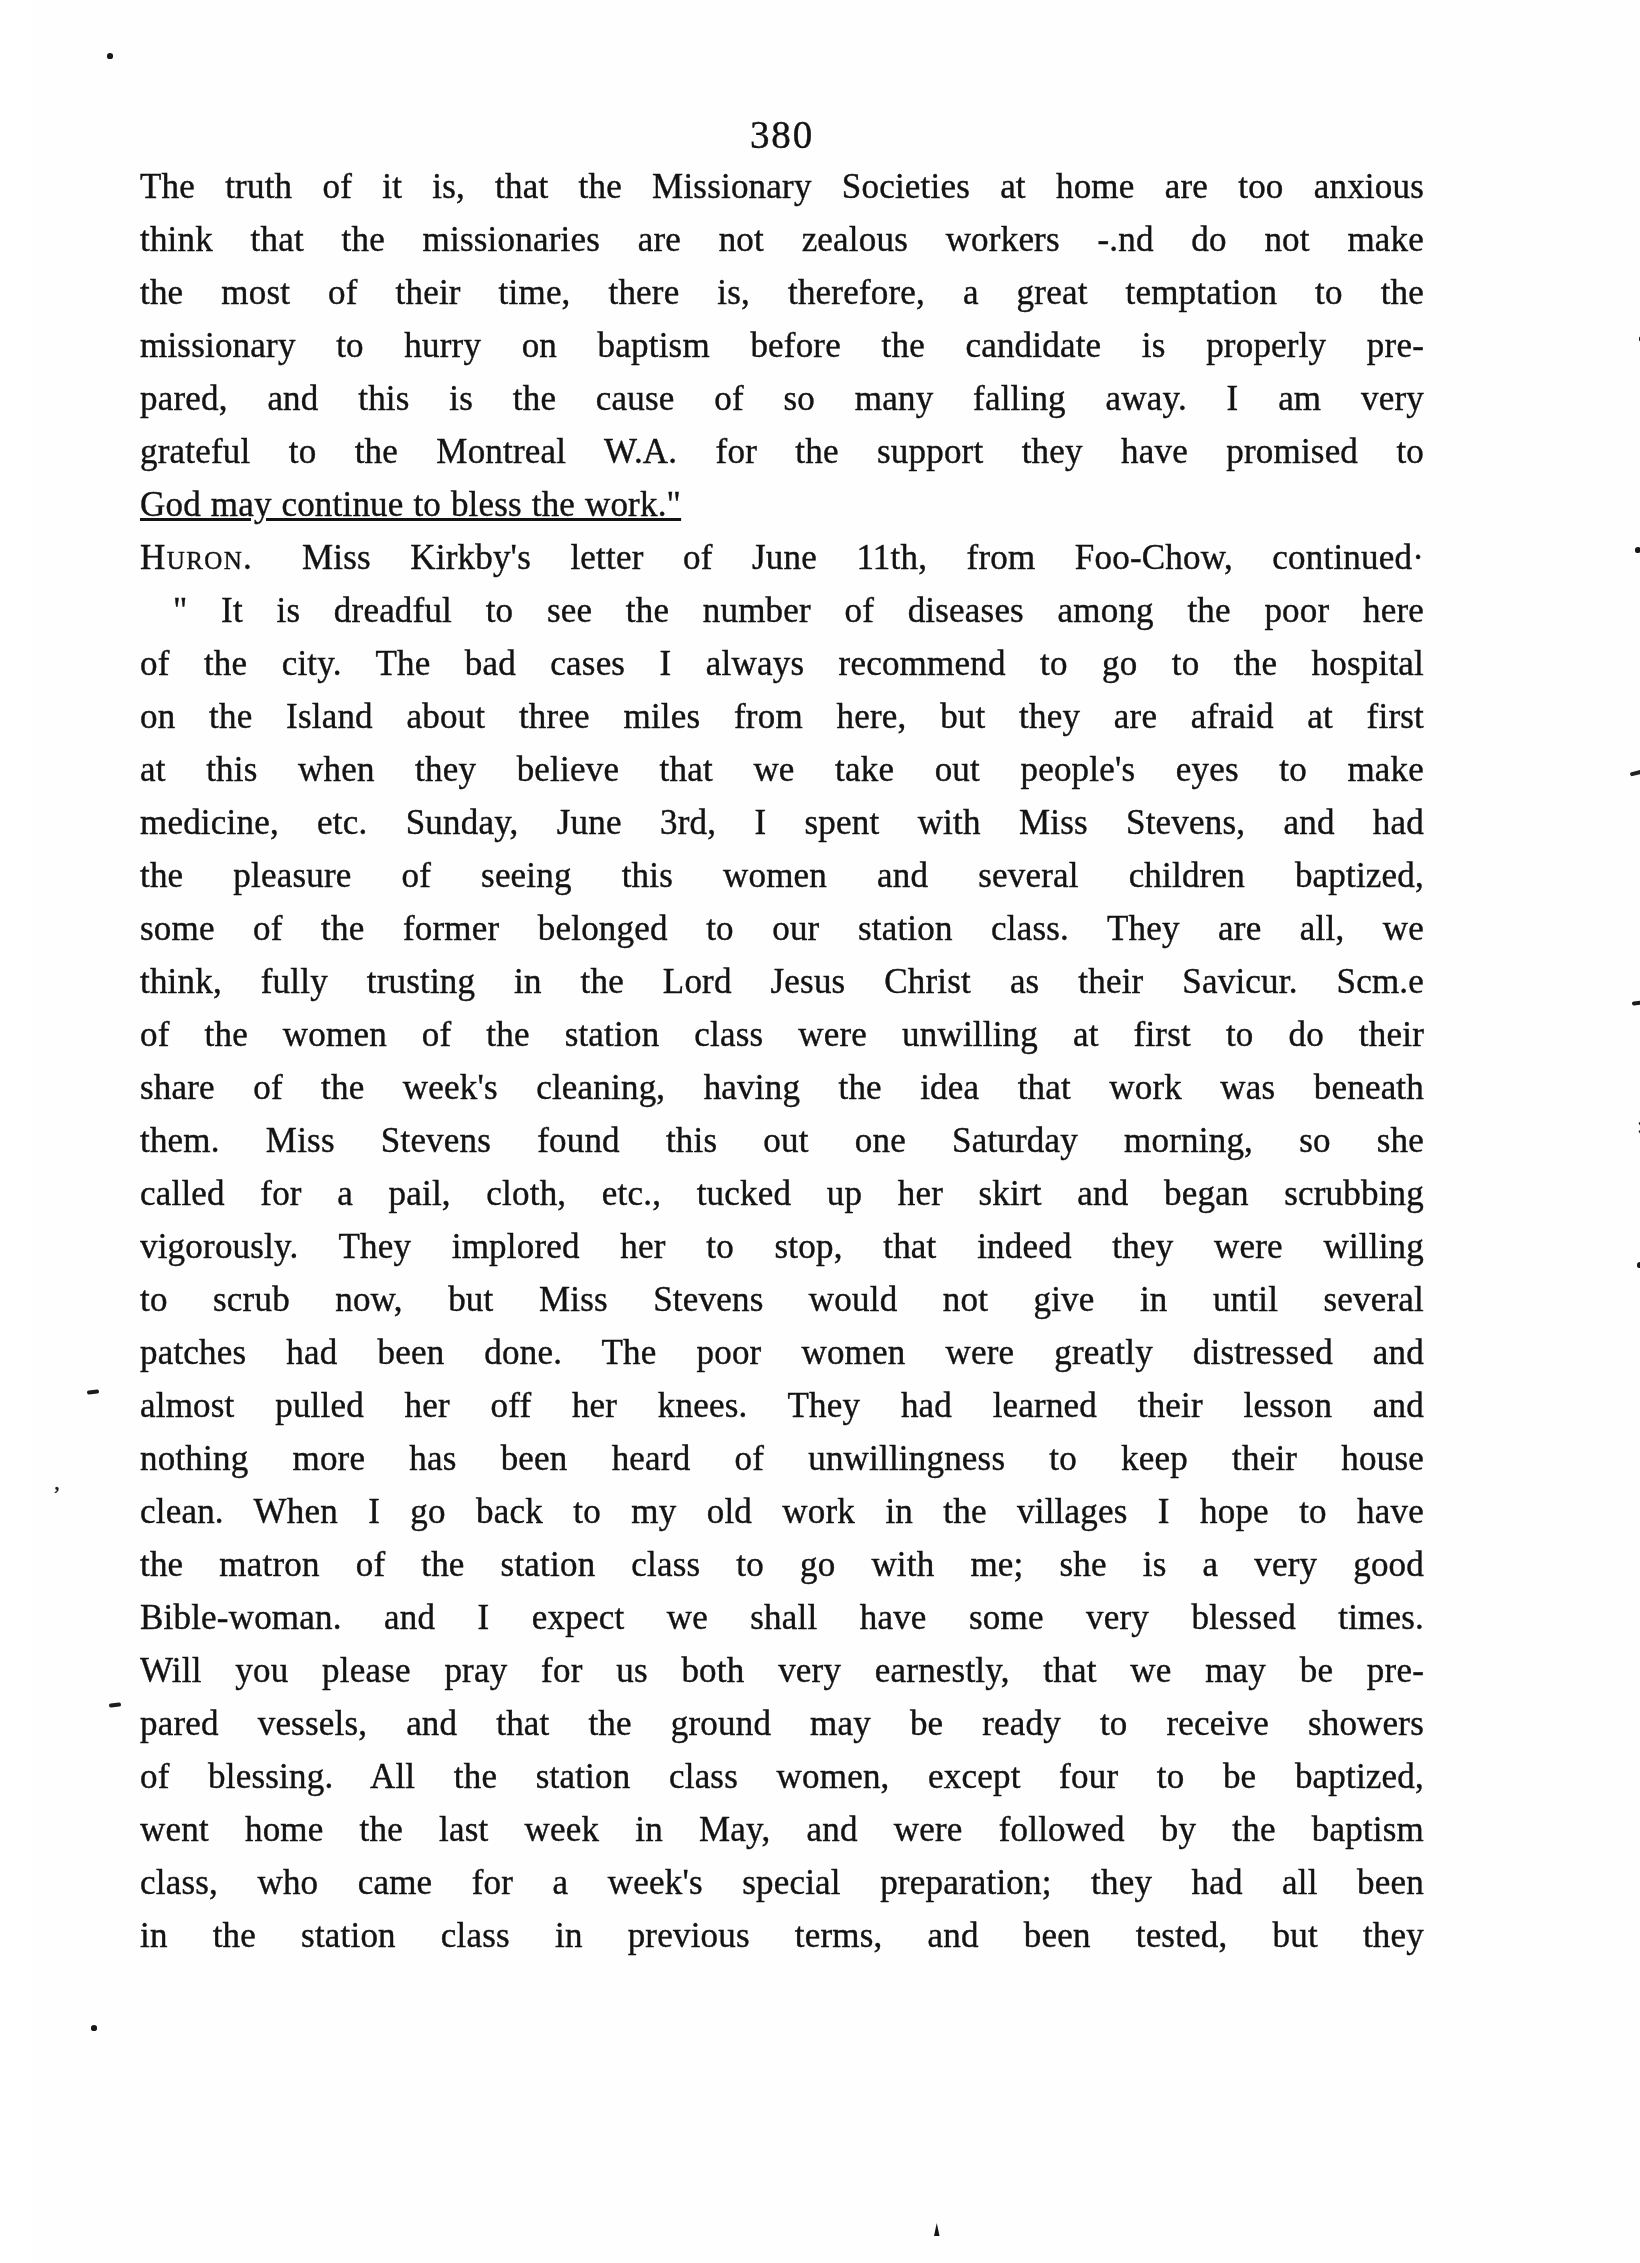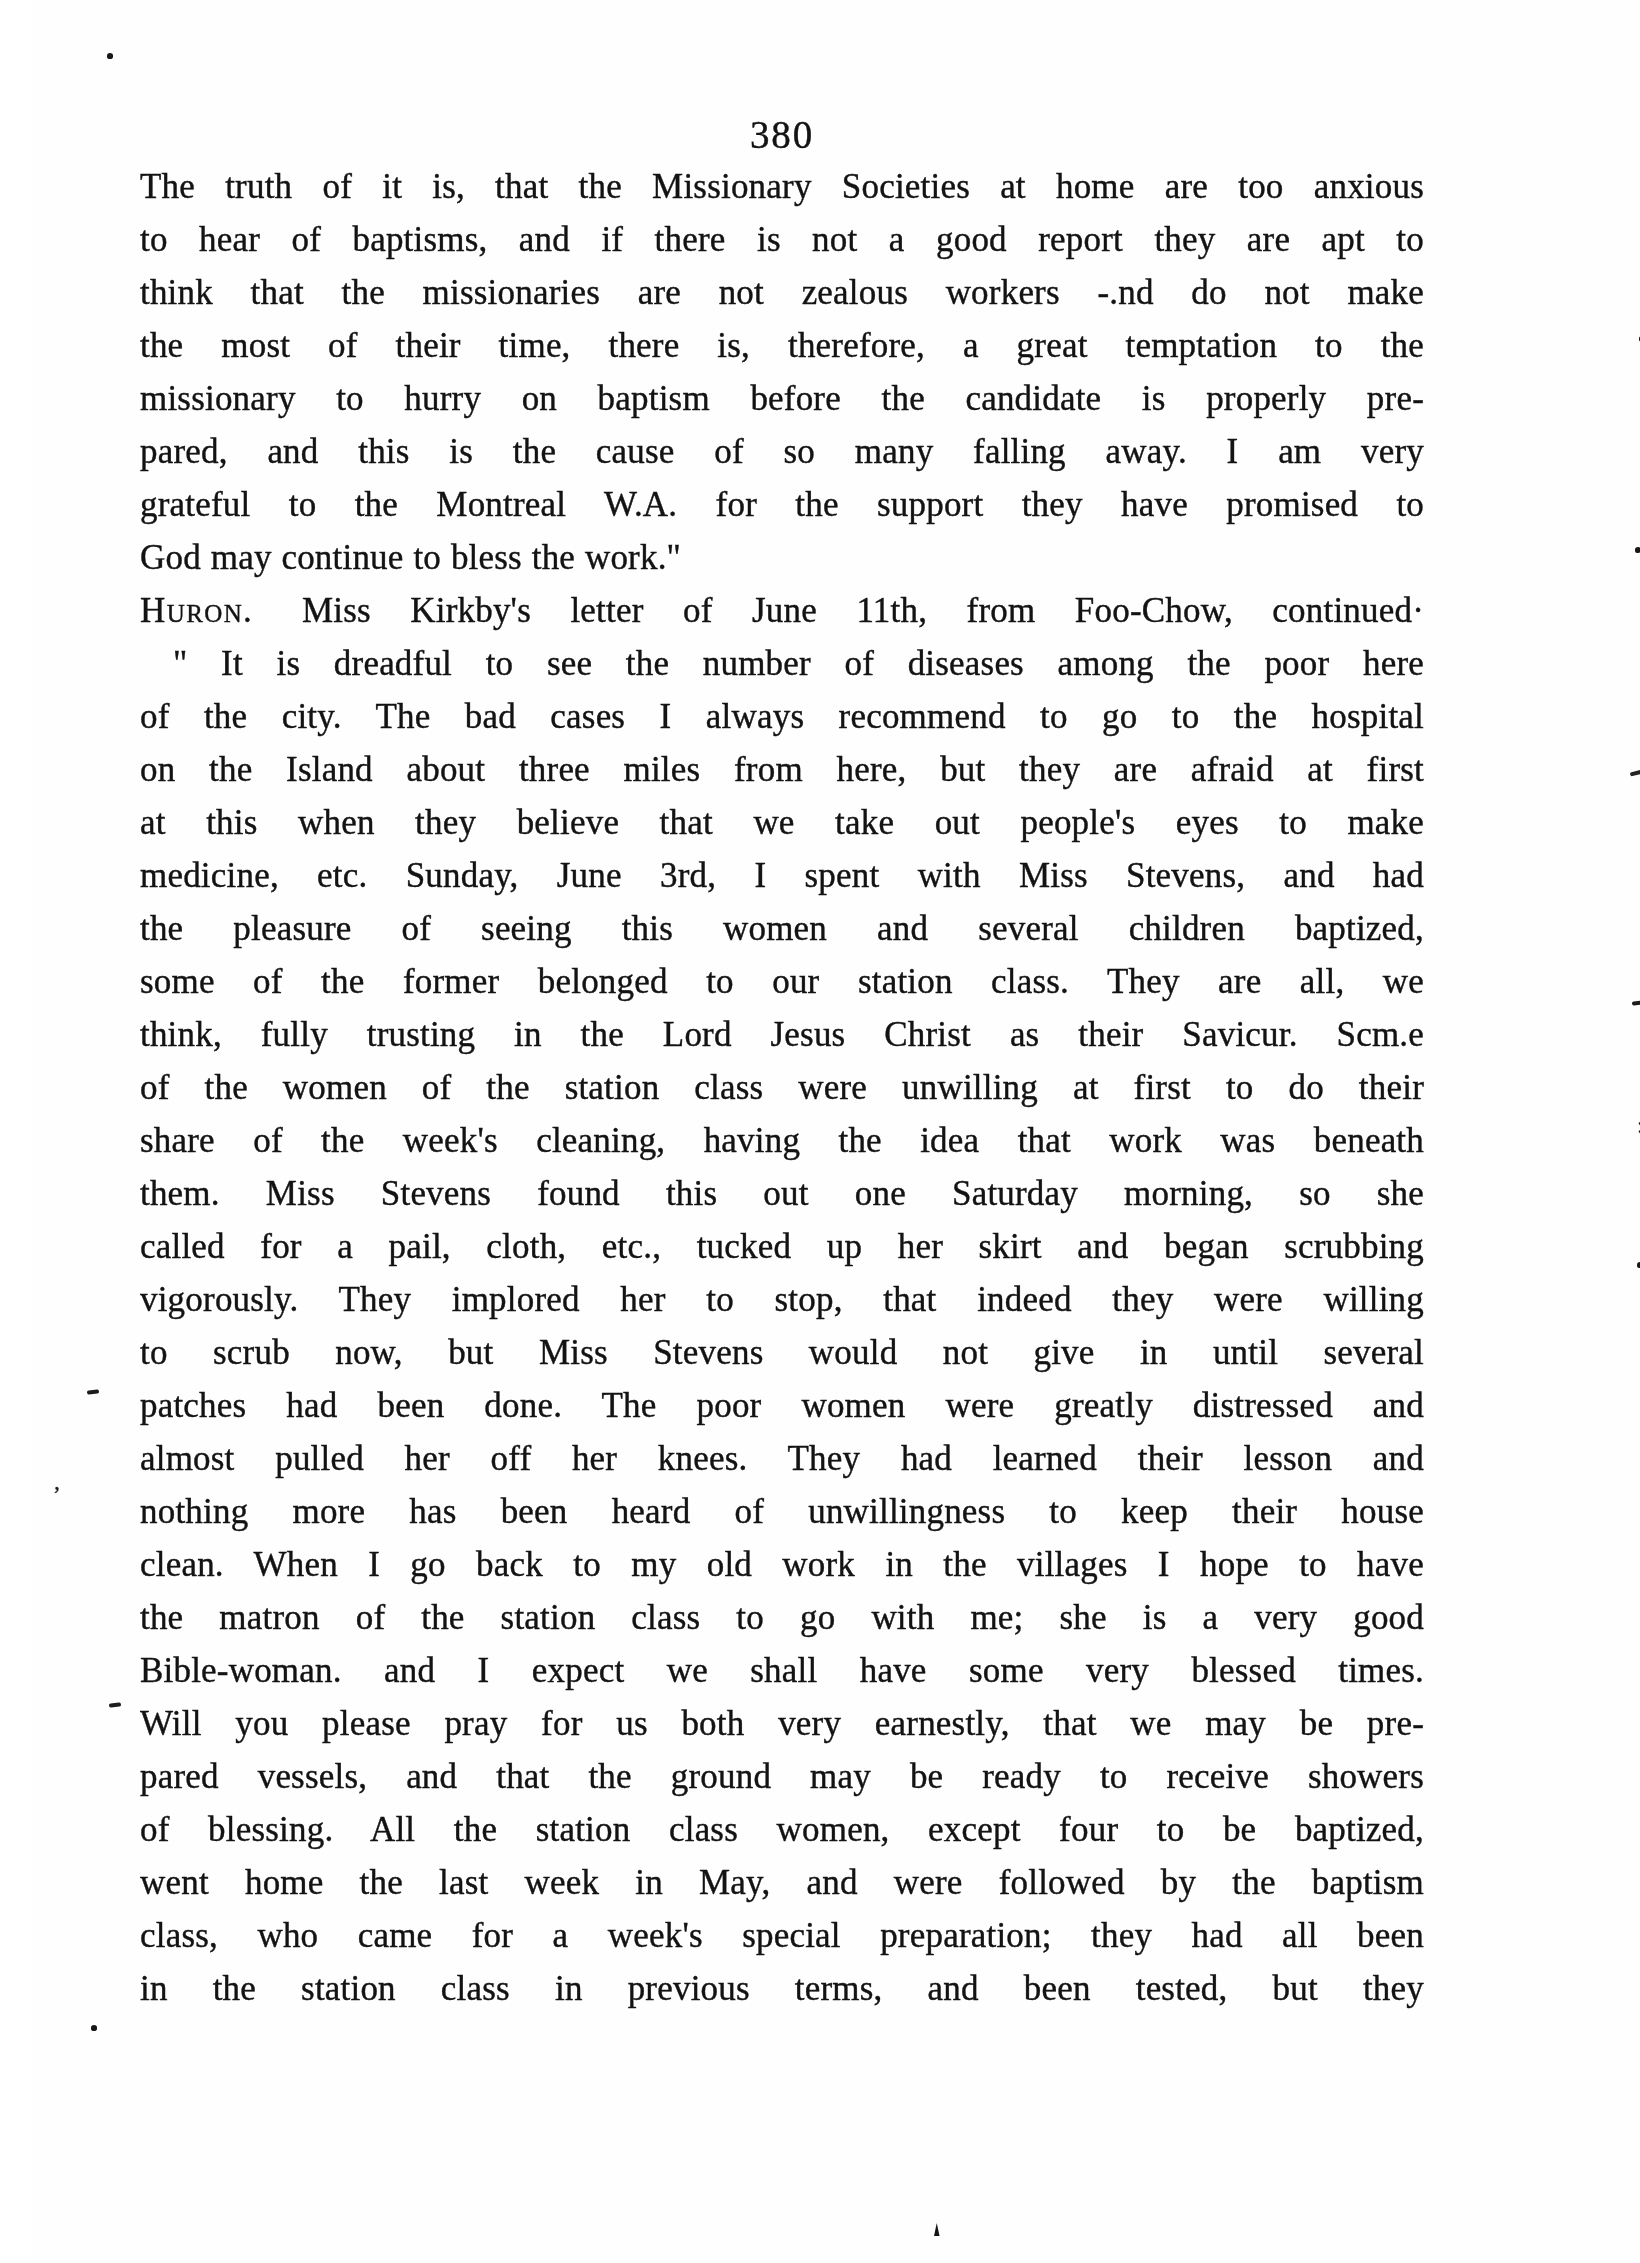"to hear of baptisms, and" div.line { html: <div>to hear of baptisms, and if there is not a good report they are apt to</div> -> none }
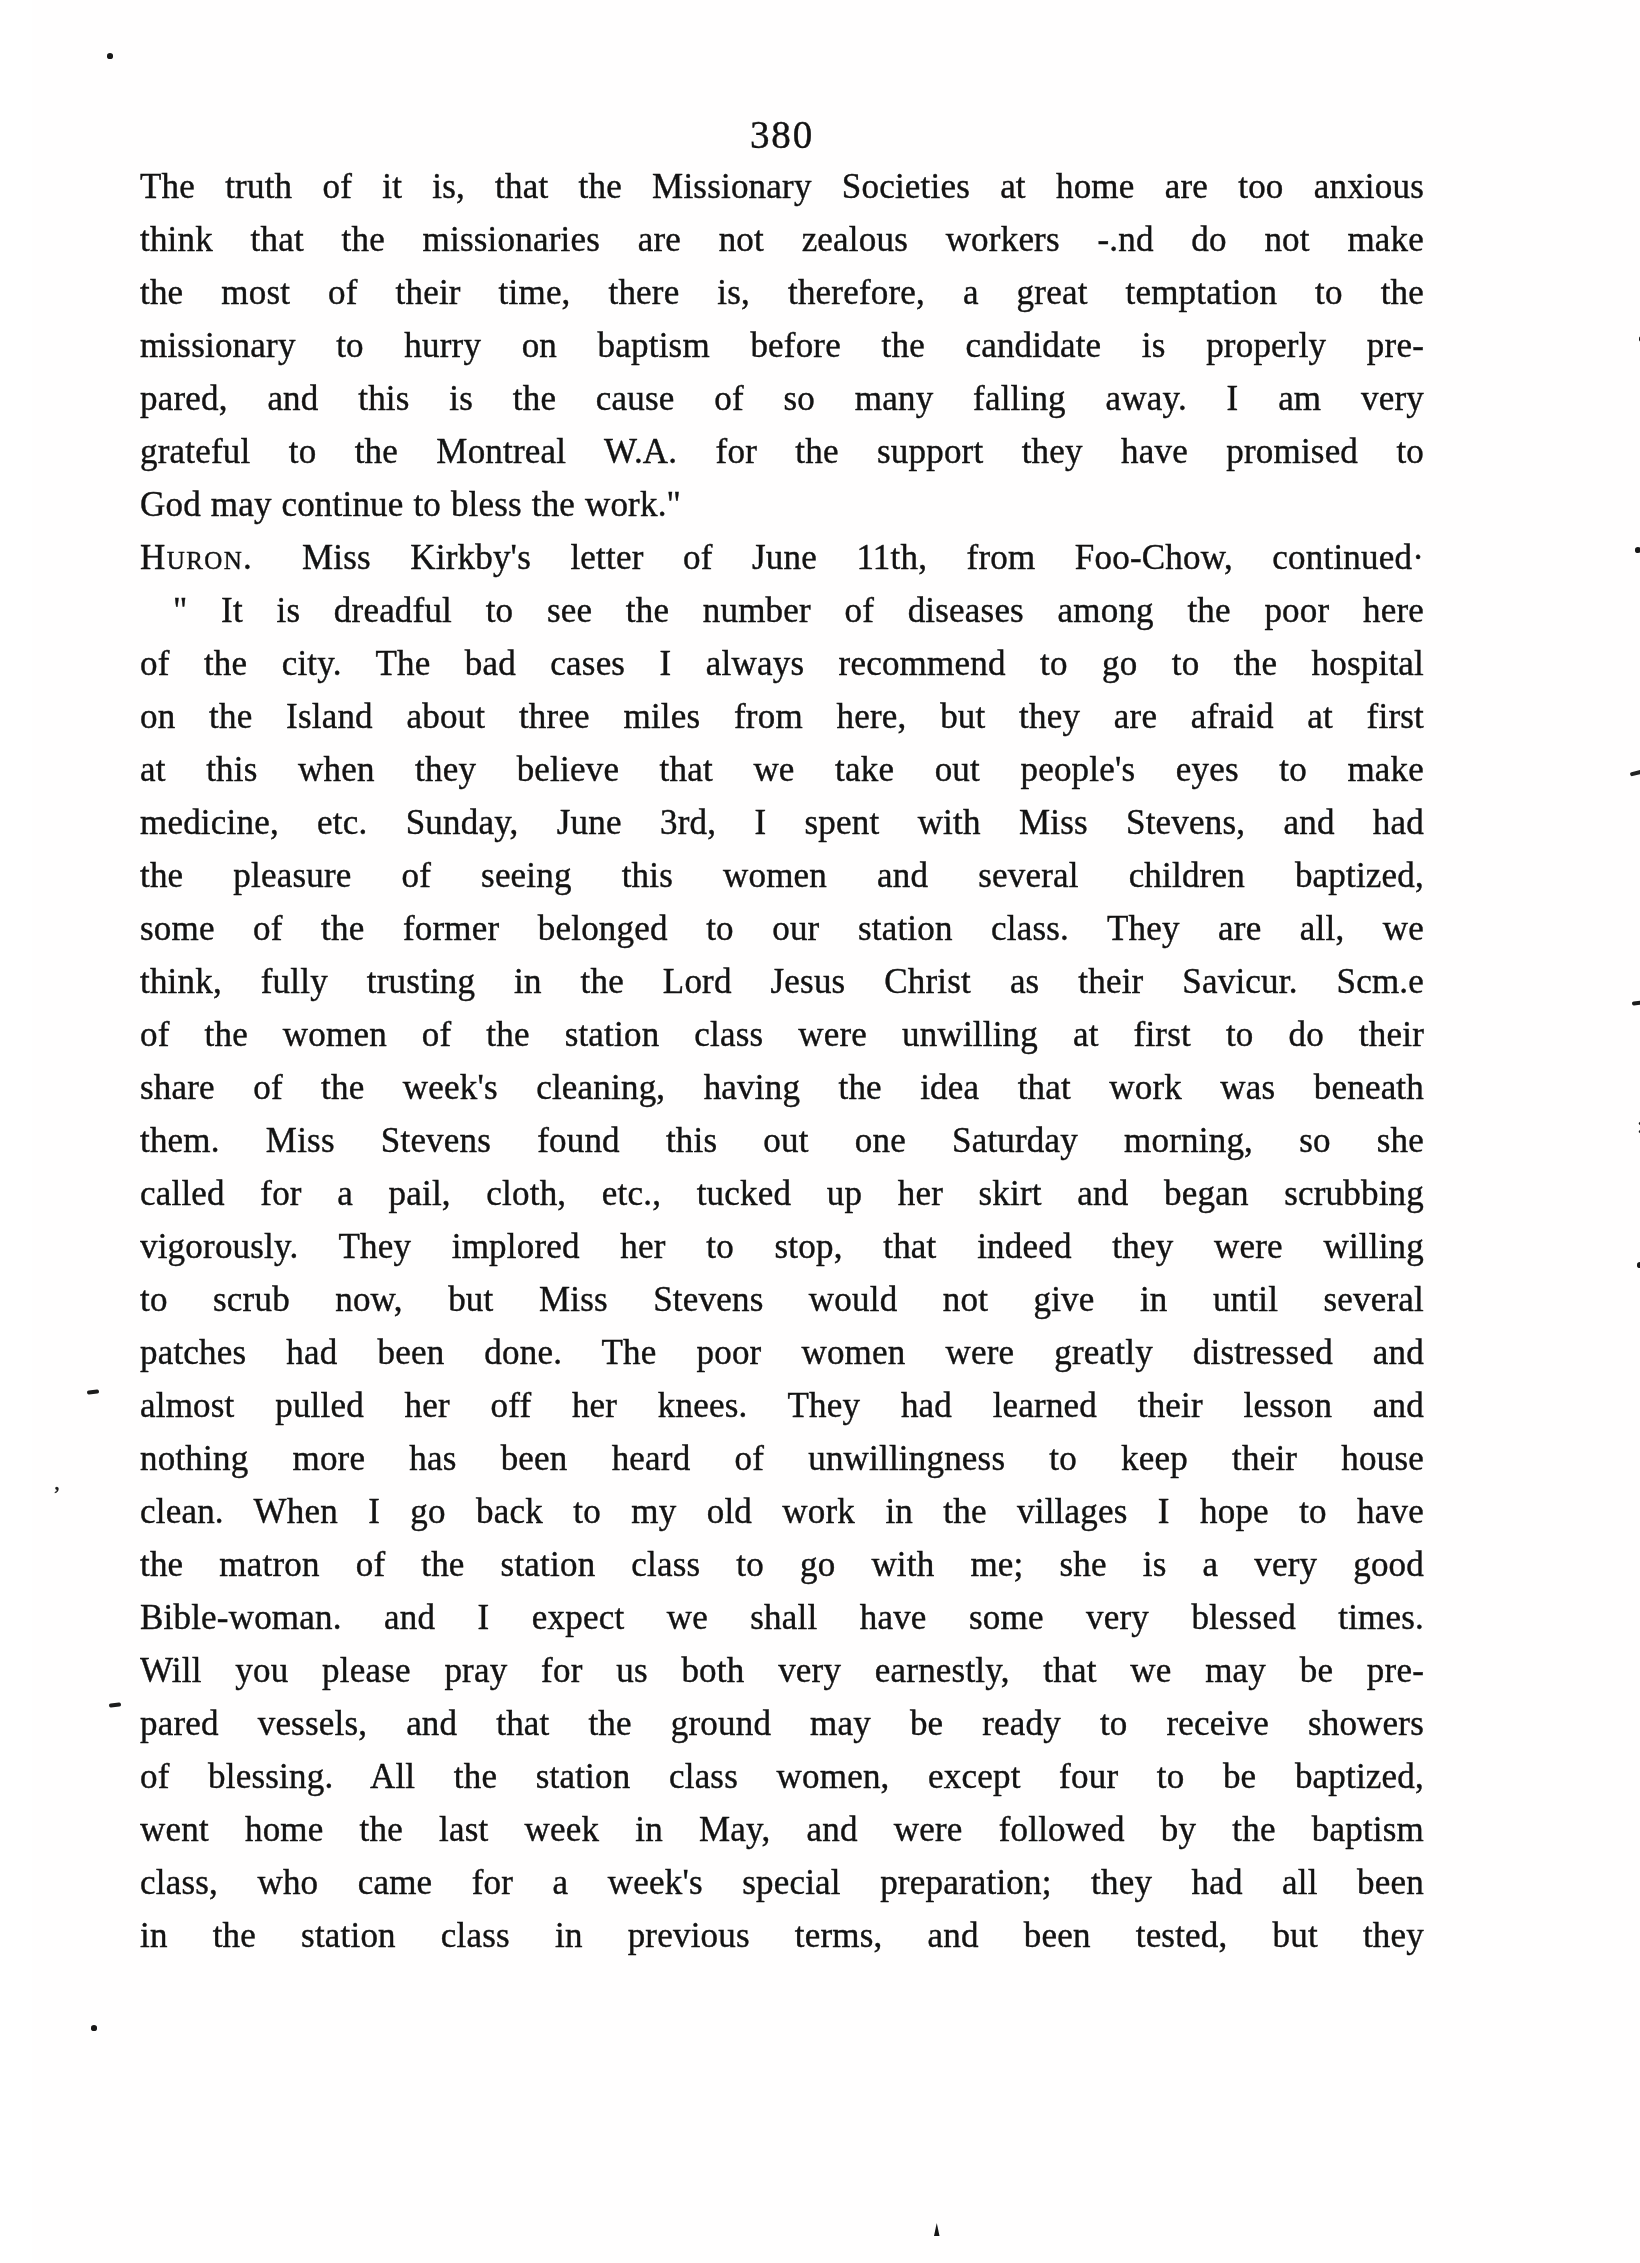"God may continue to bless" .line.end { text-decoration: none -> underline }
